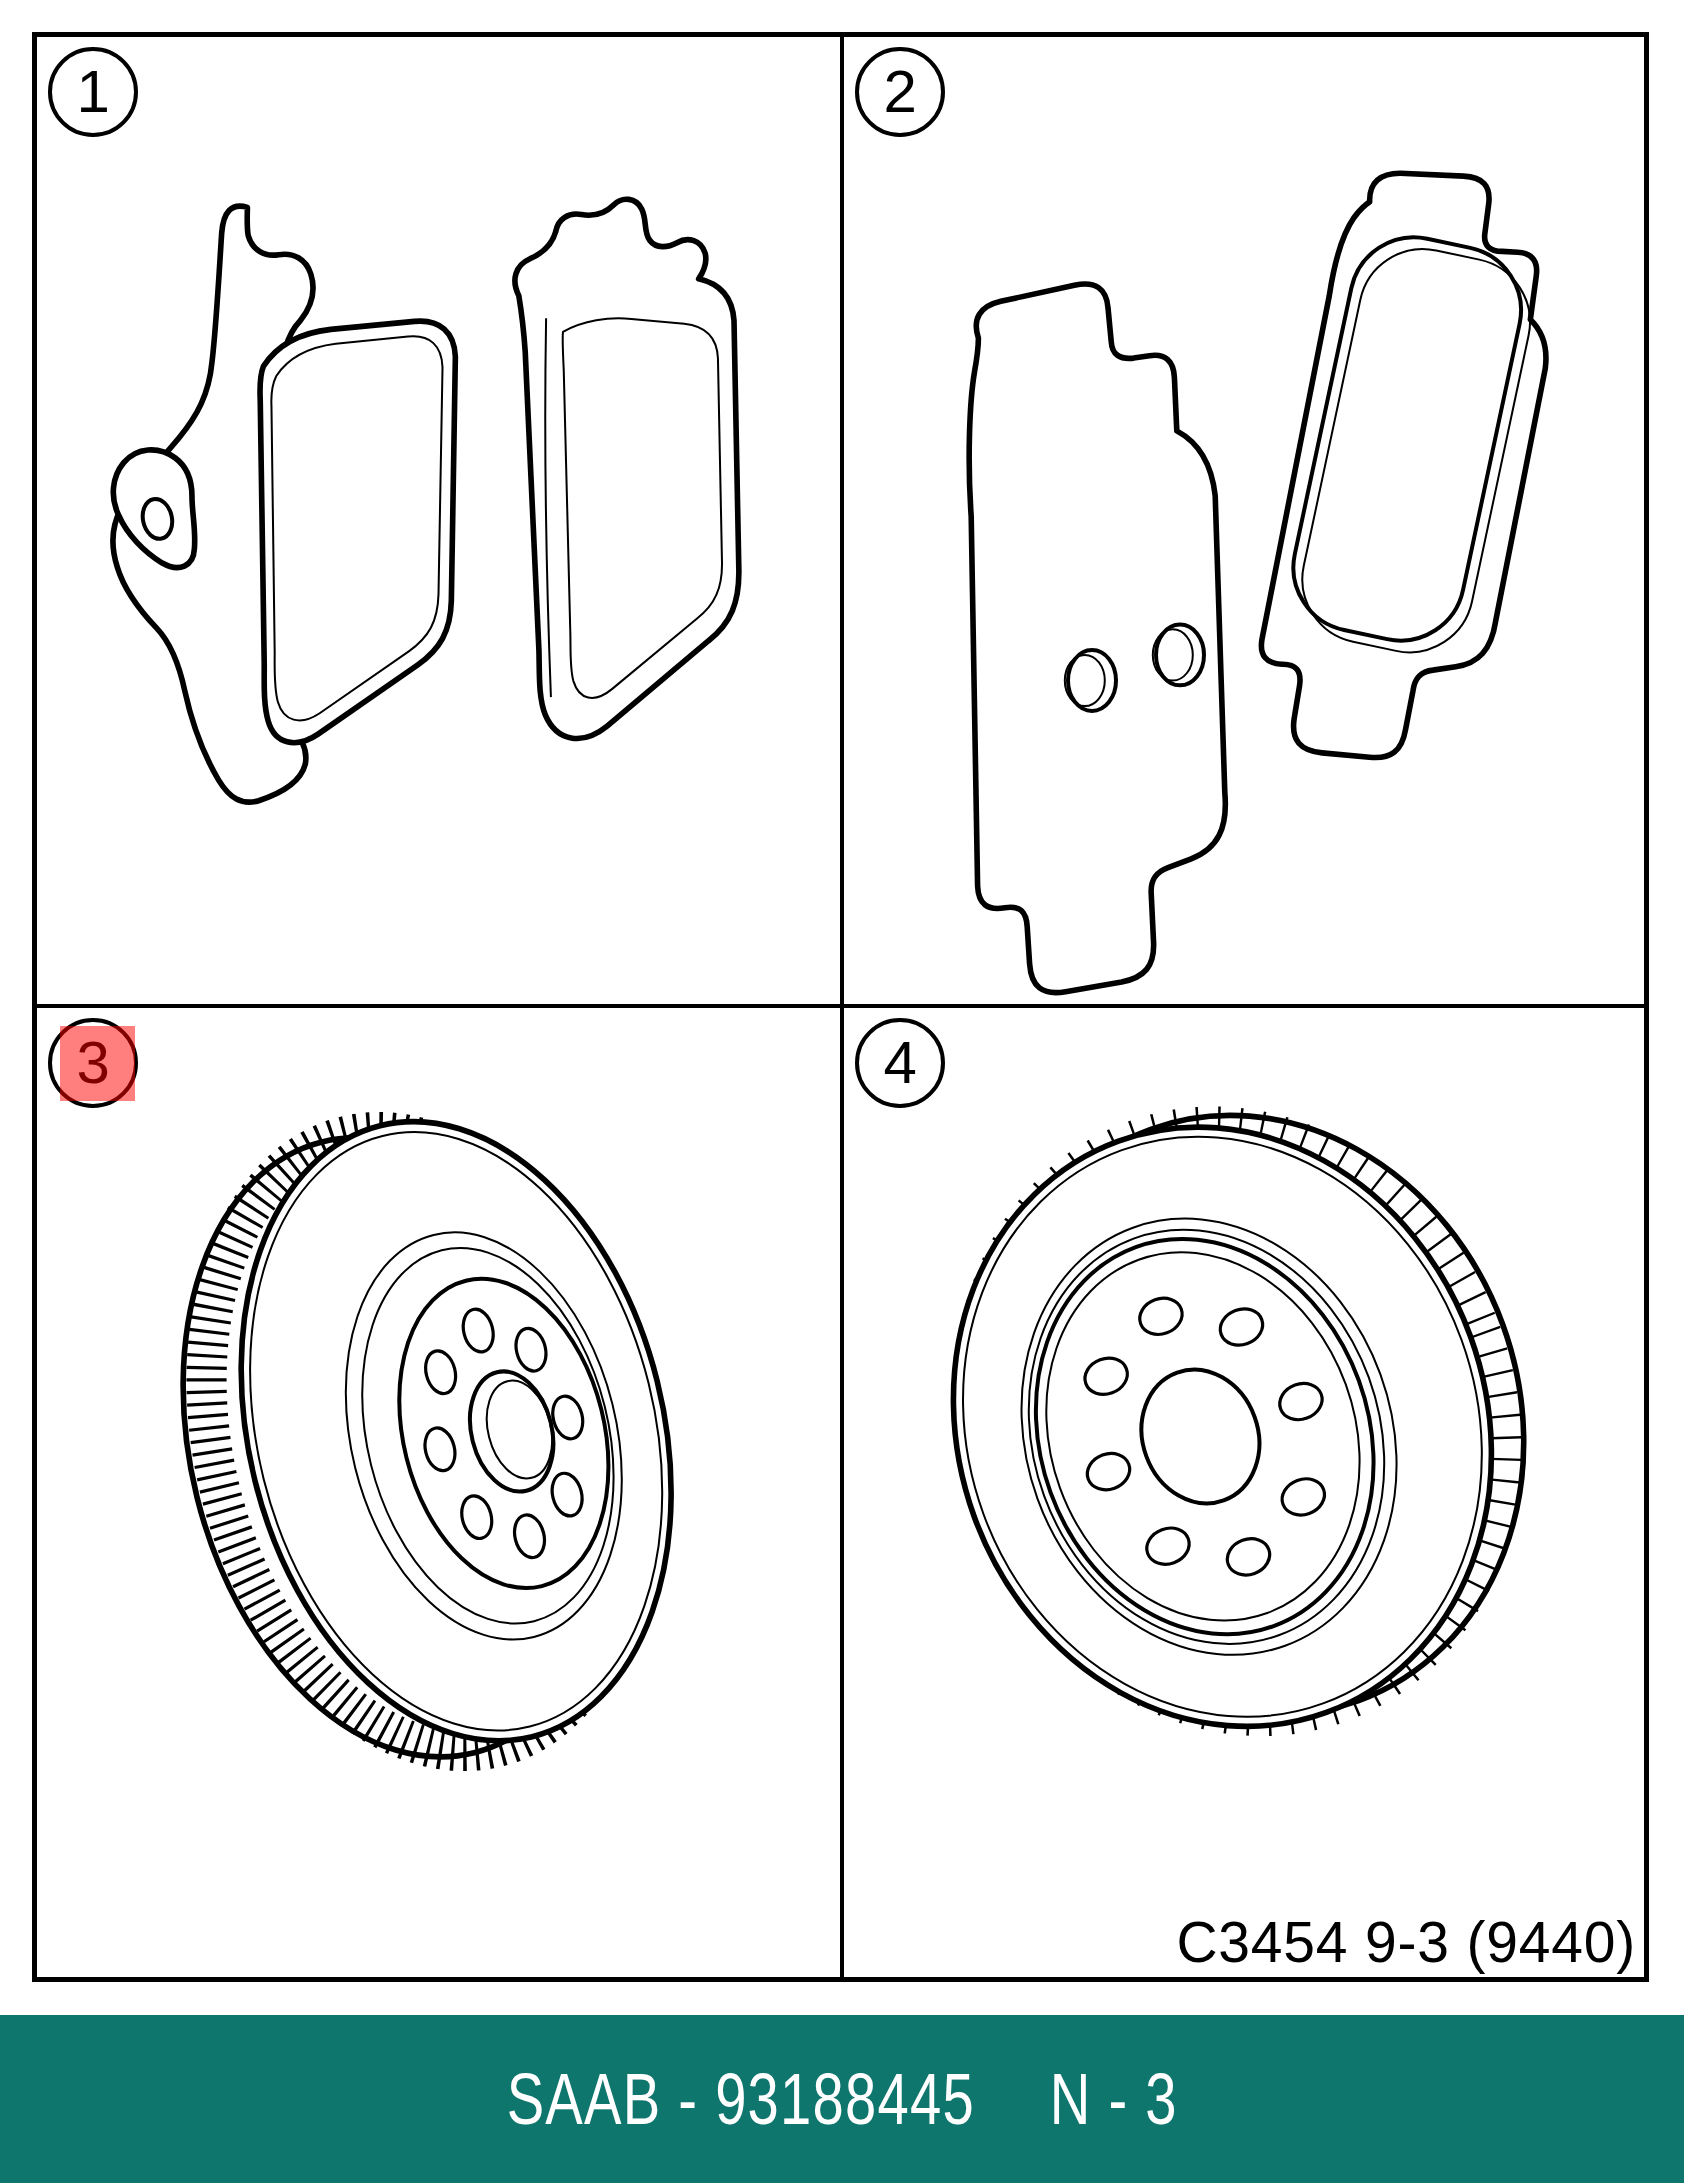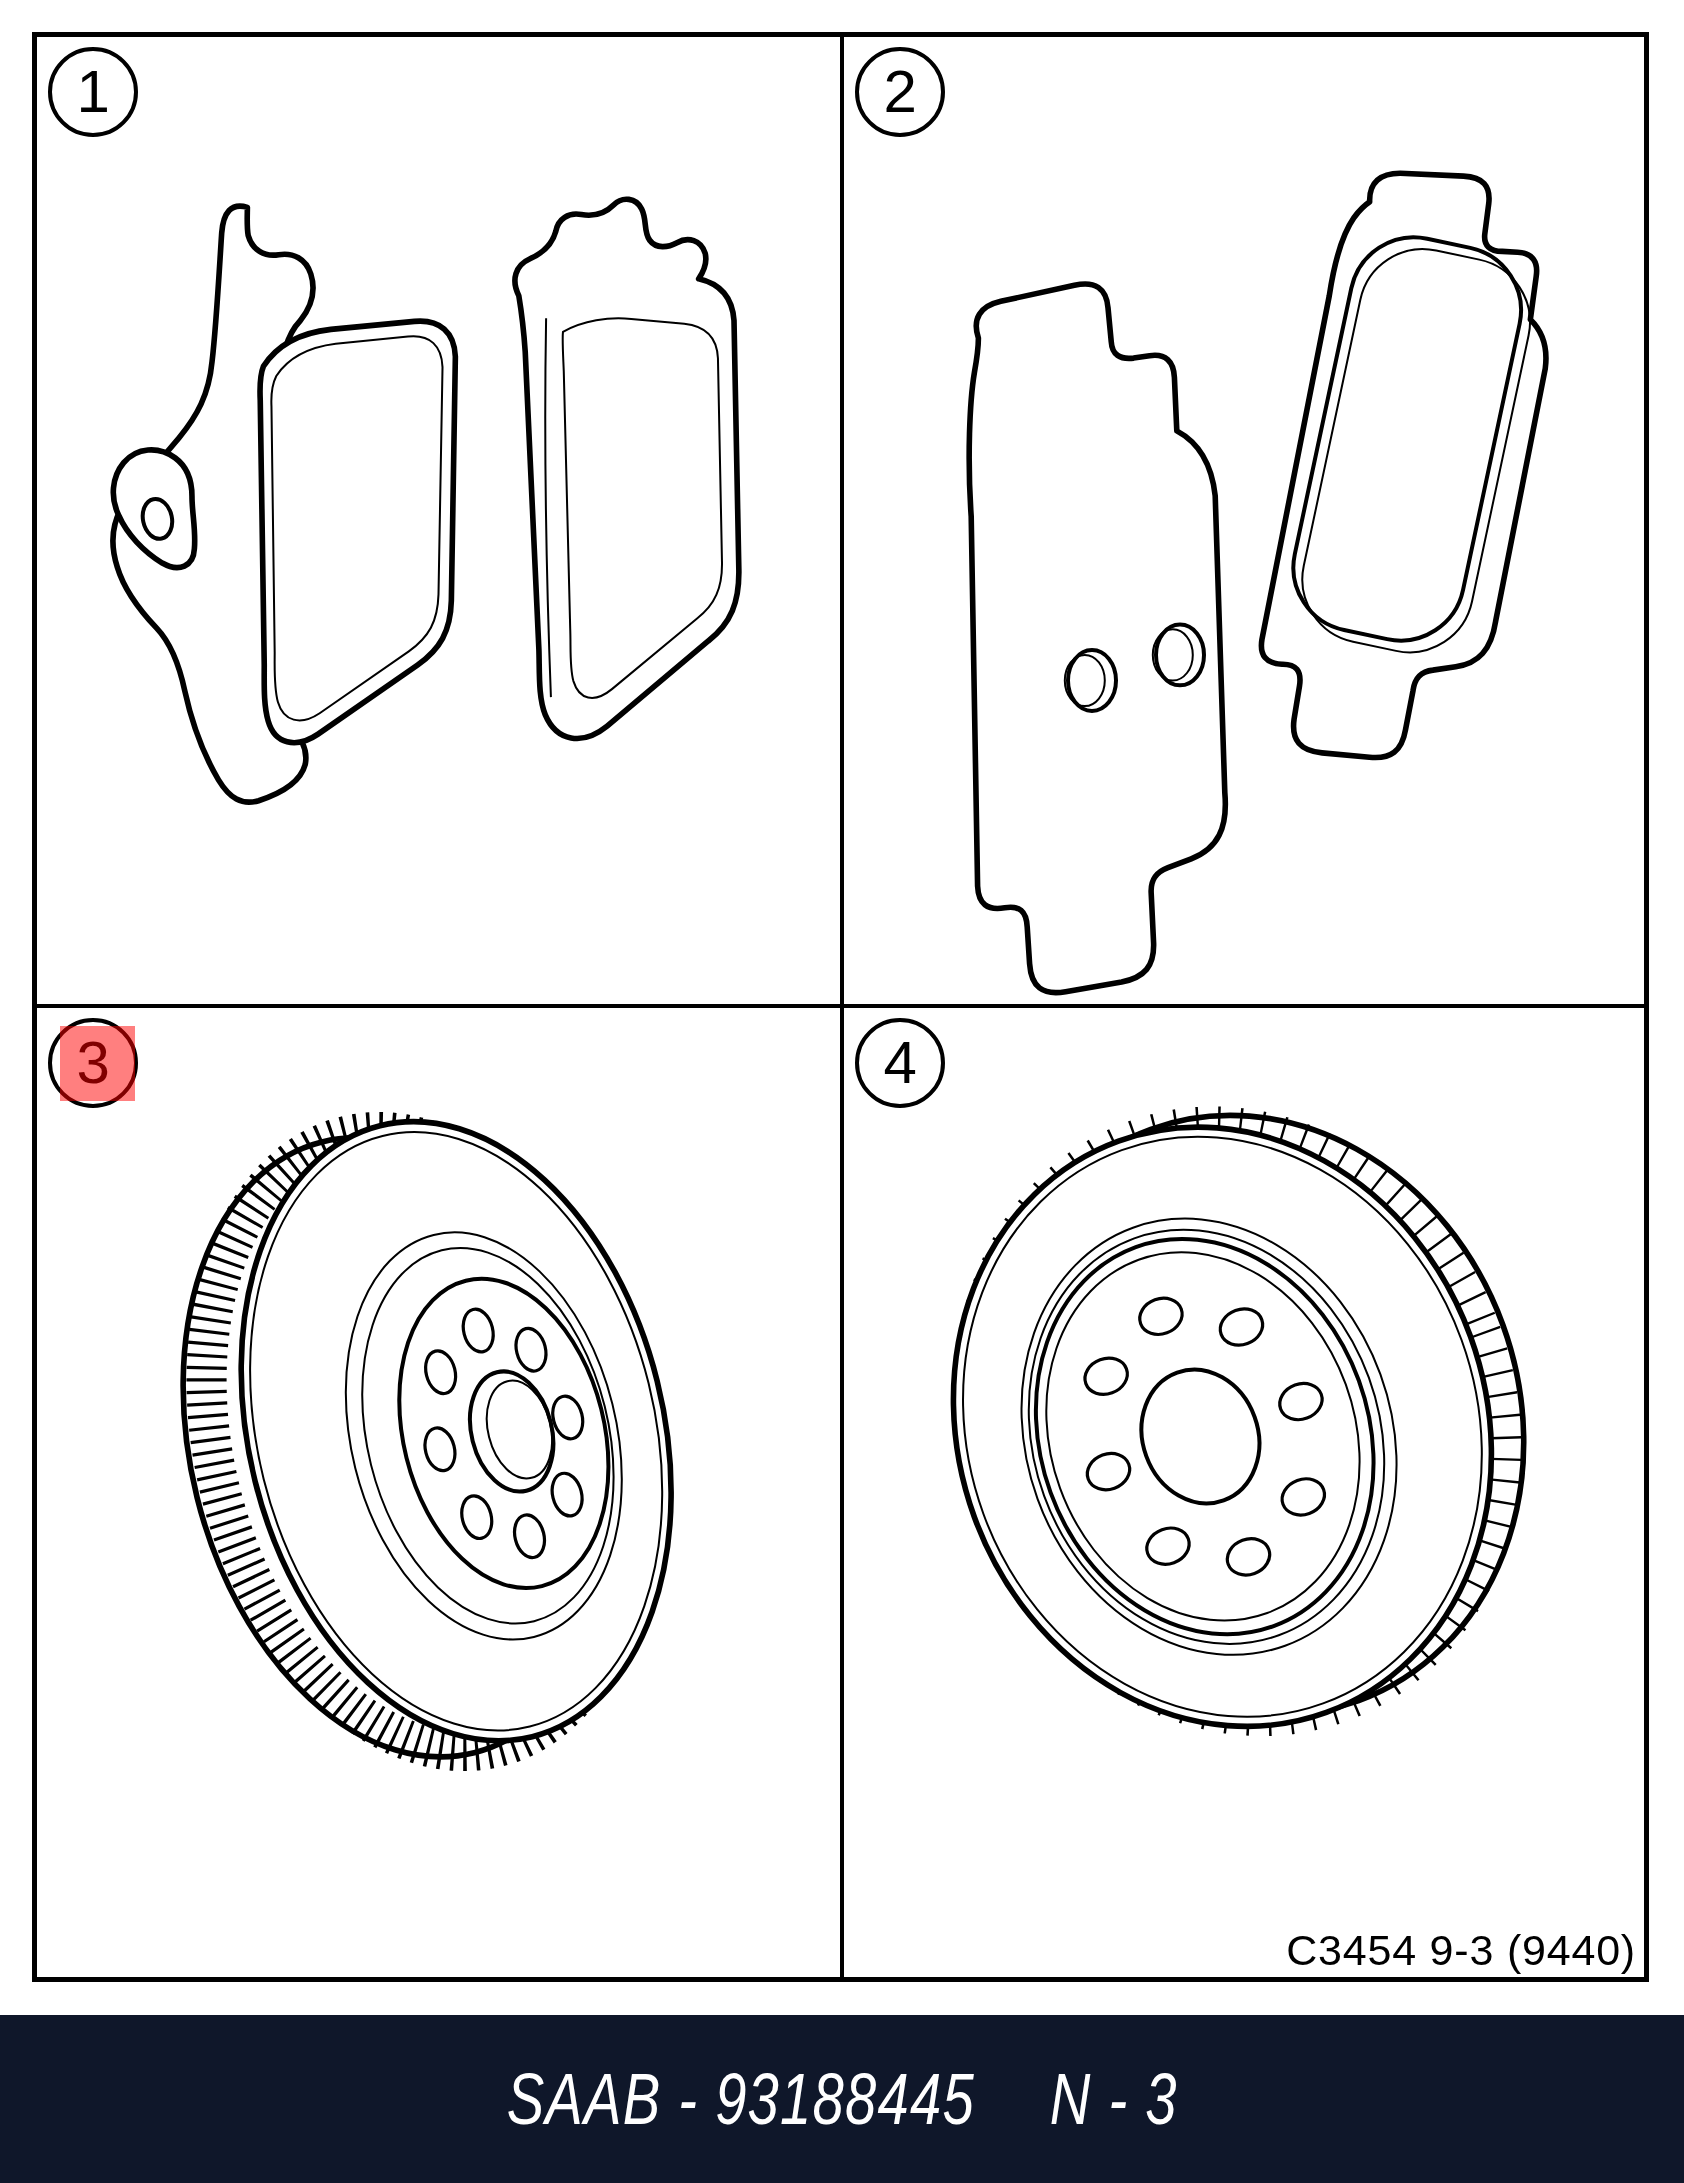"C3454 9-3 (9440)" .caption { font-size: 43px -> 57px }
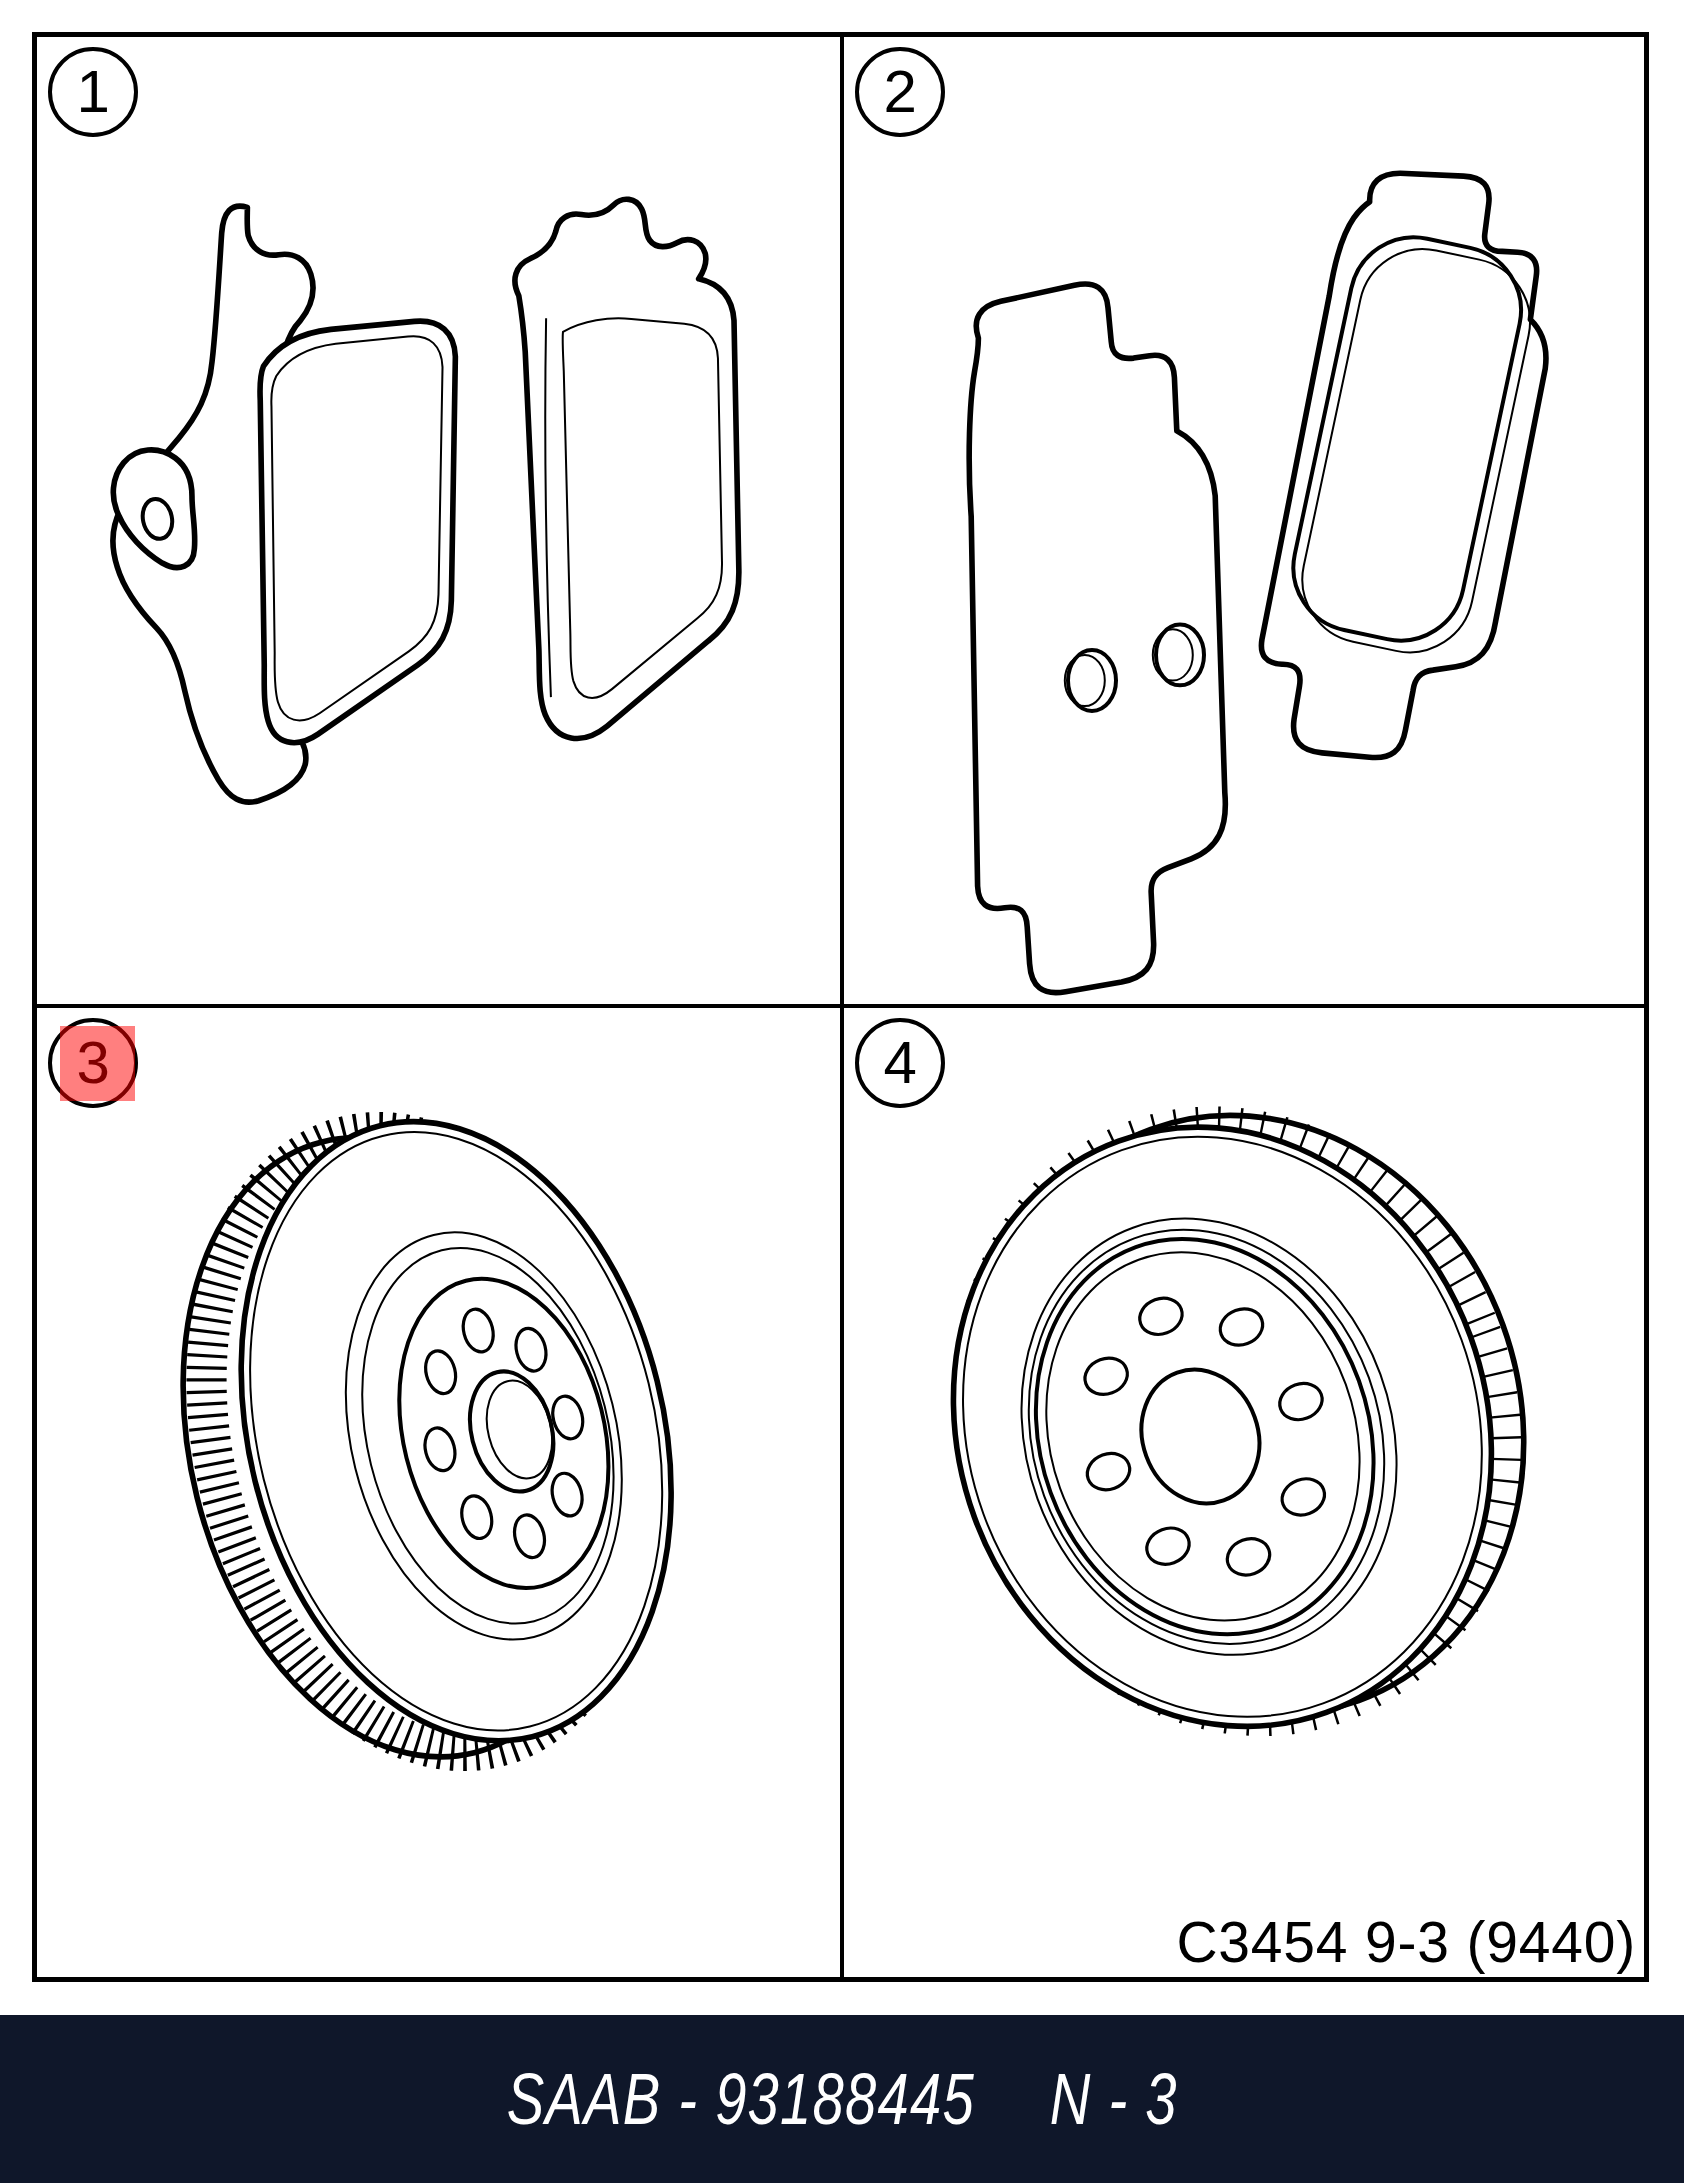"SAAB - 93188445" .footer { background: #0f172a -> #0f766e; font-style: italic -> none }
